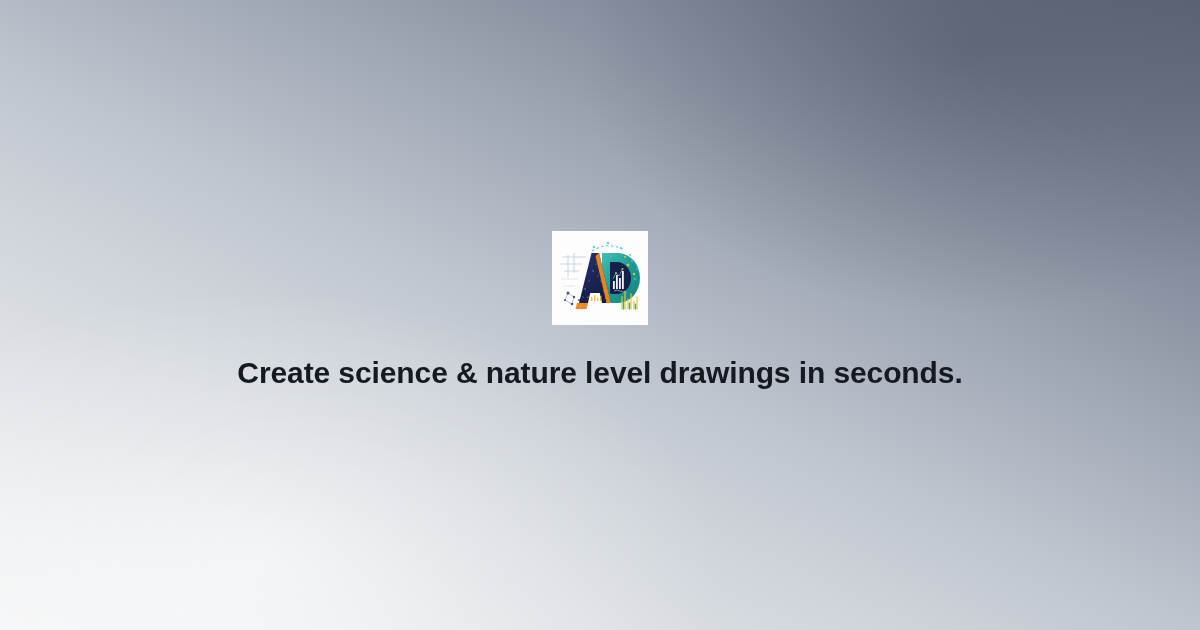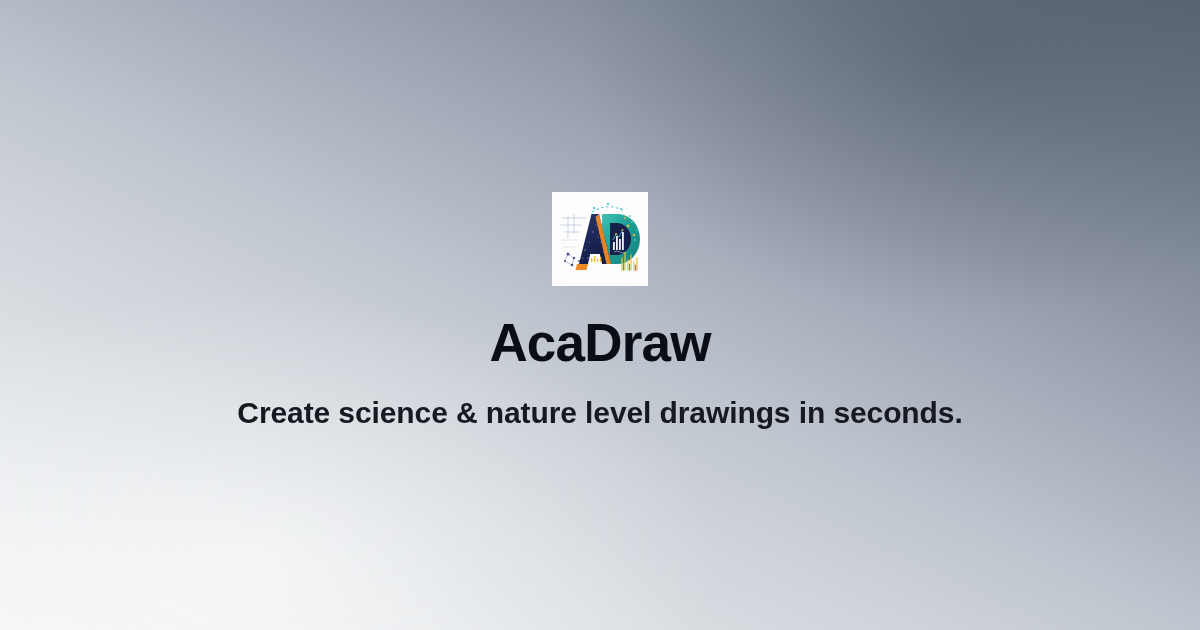"AcaDraw" h1.app-title { html: <h1>AcaDraw</h1> -> none }
